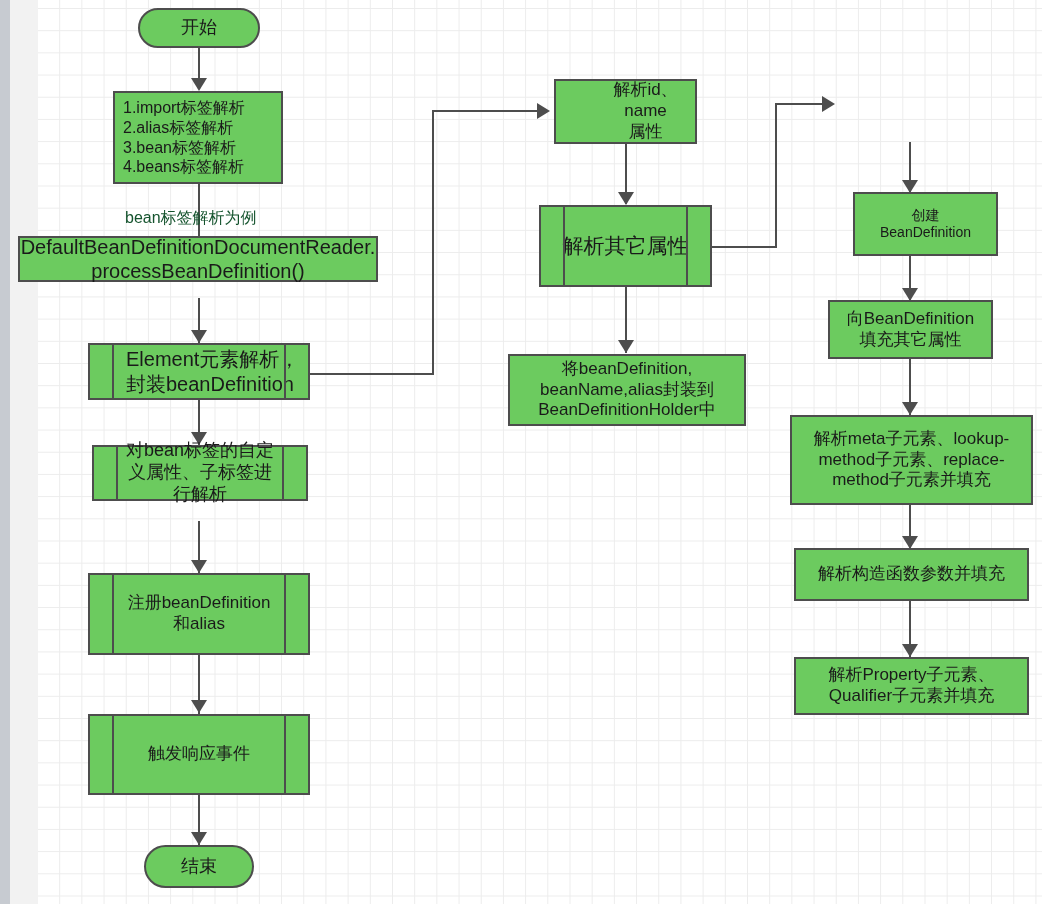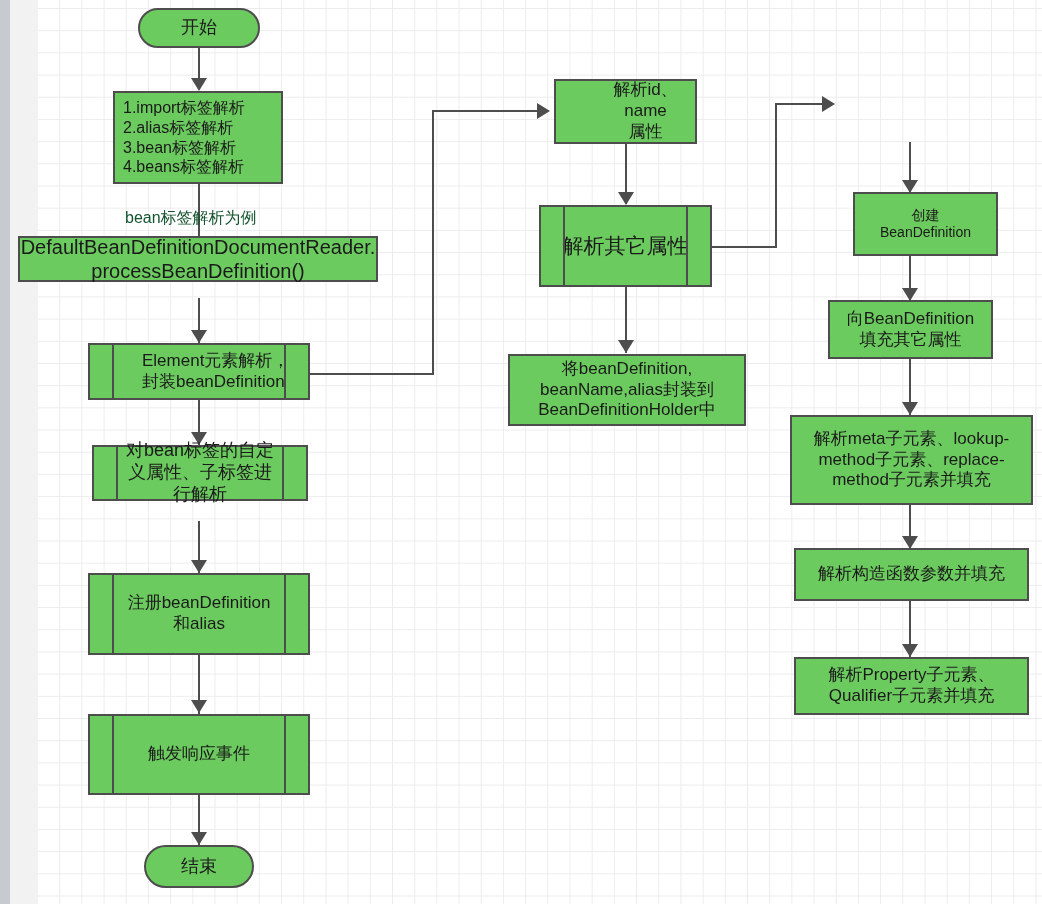"Element元素解析，" div.node { font-size: 17px -> 20px; padding-left: 52px -> 36px }
